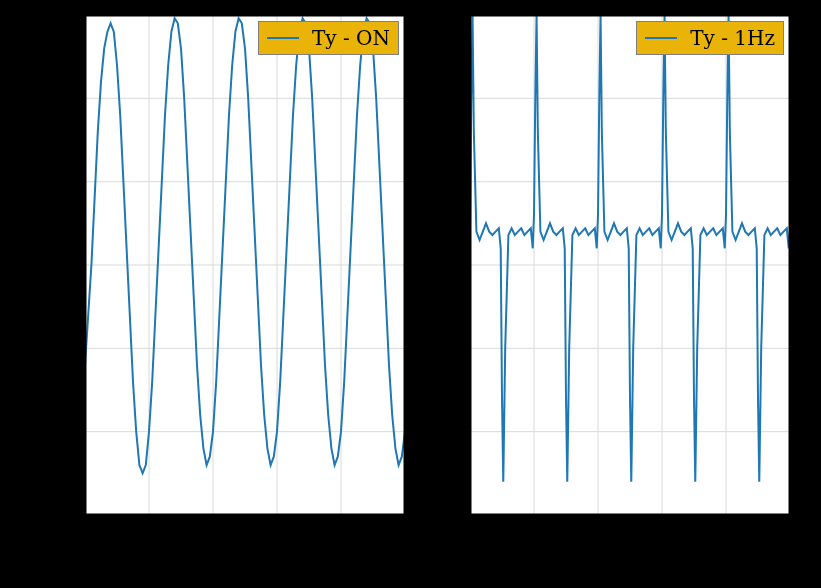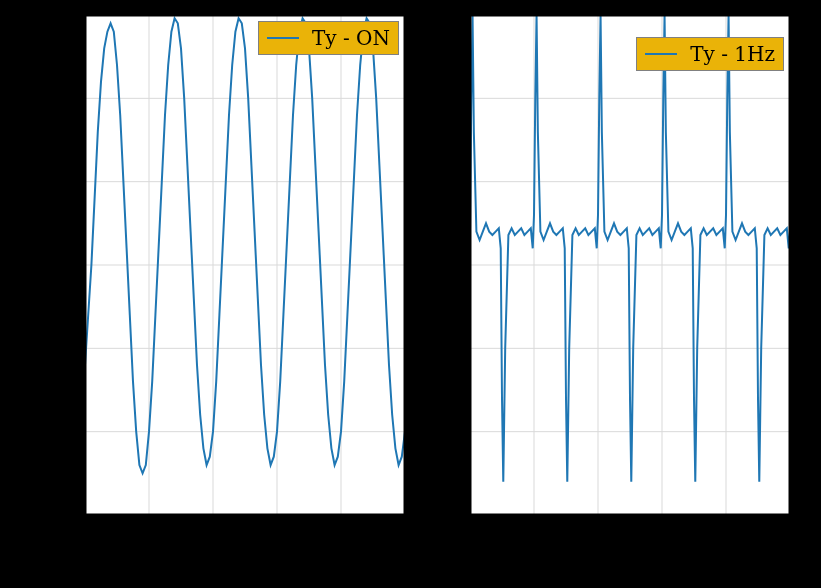"Ty - 1Hz" div.legend { top: 22px -> 6px }
